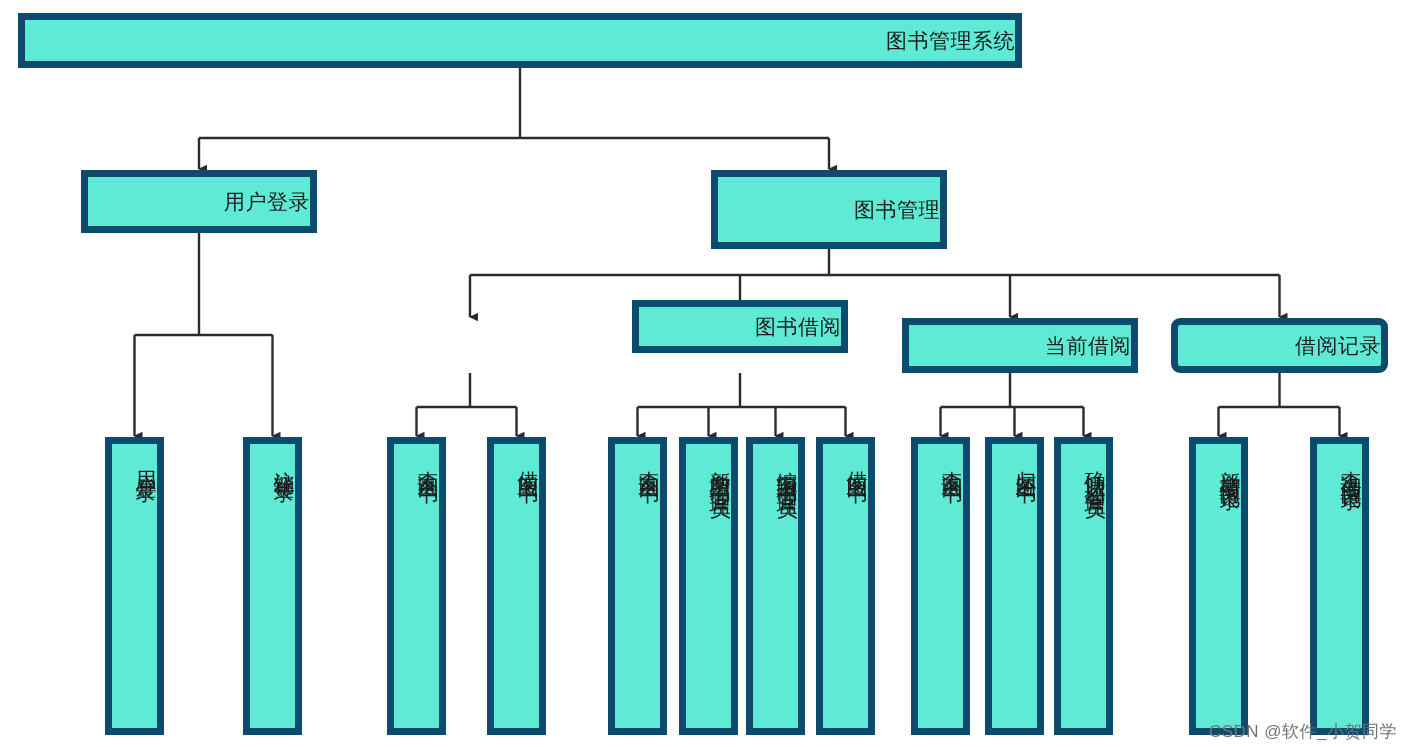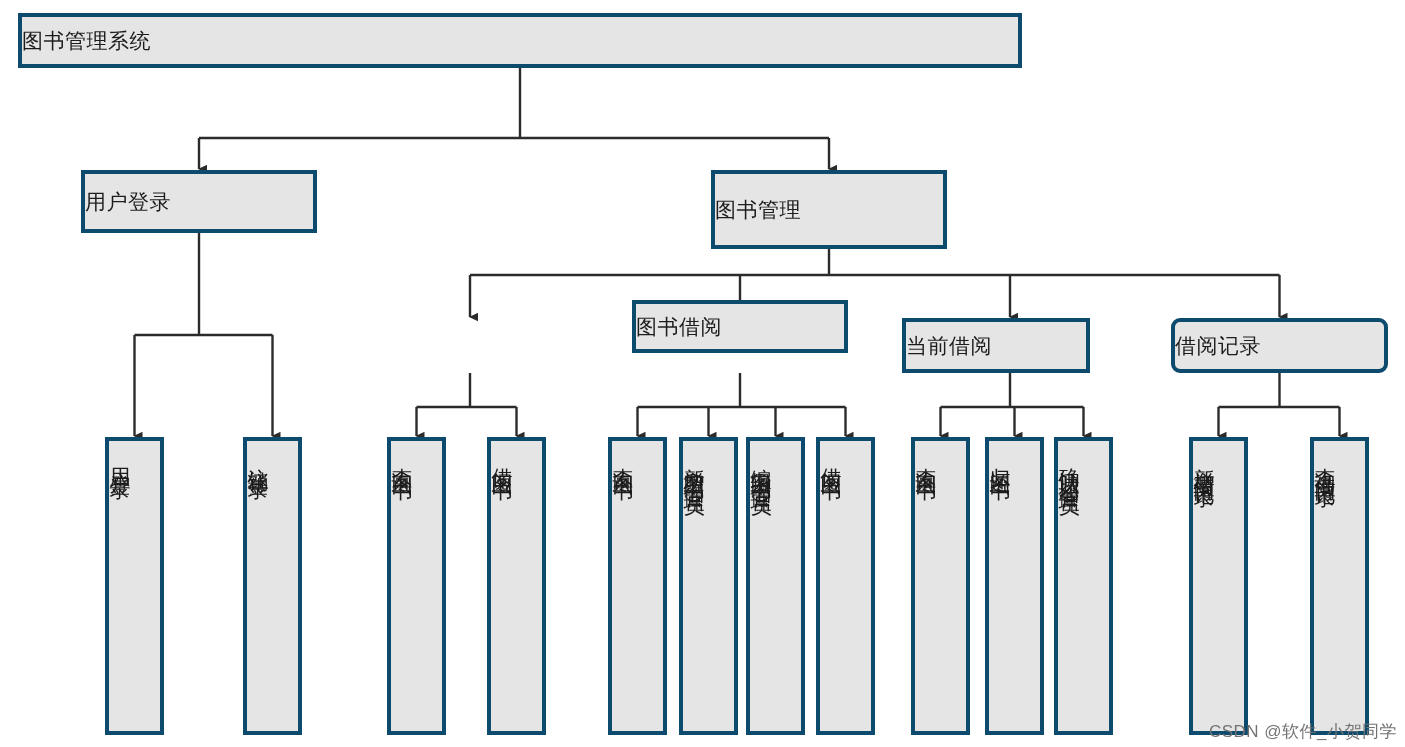"图书管理系统" .node { background: #e5e5e5 -> #5eead4; border: 4px solid #0c4a6e -> 7px solid #0c4a6e; justify-content: flex-start -> flex-end }
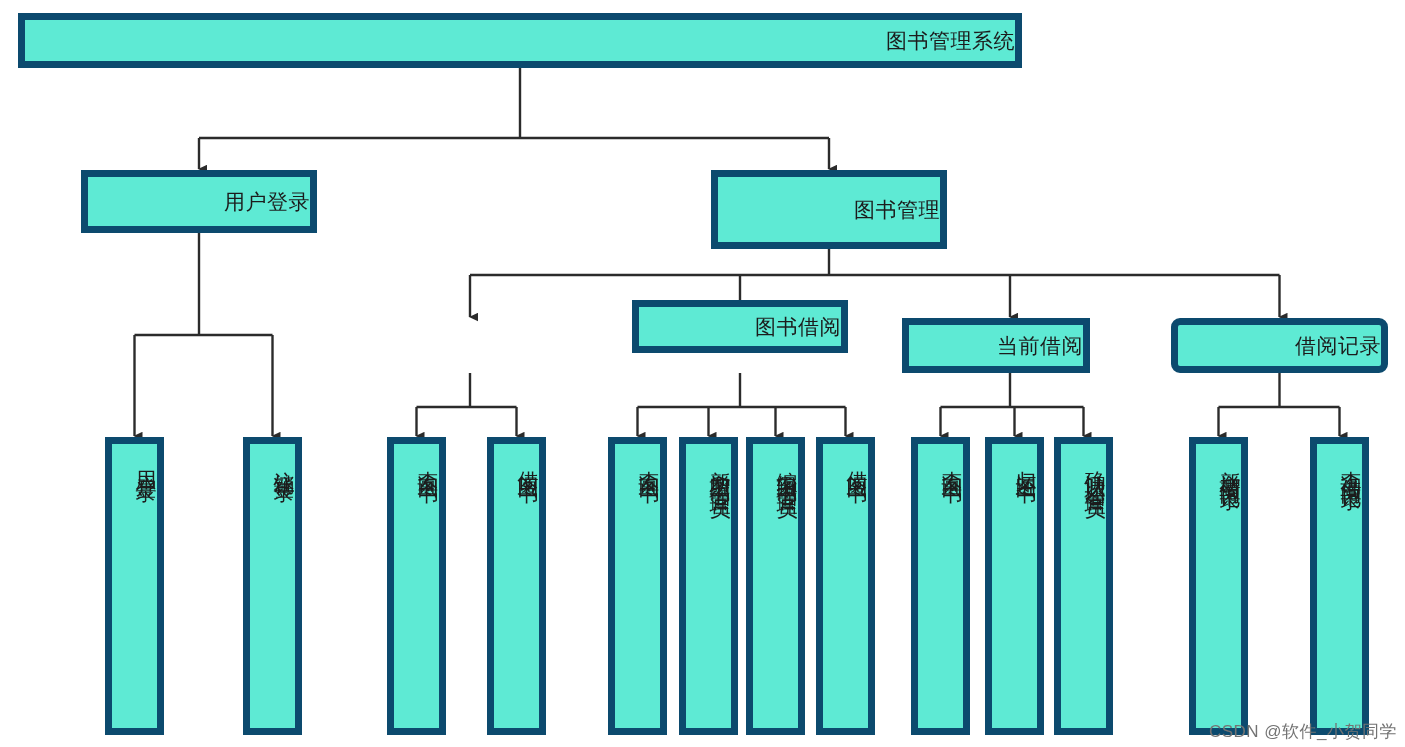"当前借阅" div.node { width: 188px -> 236px }
